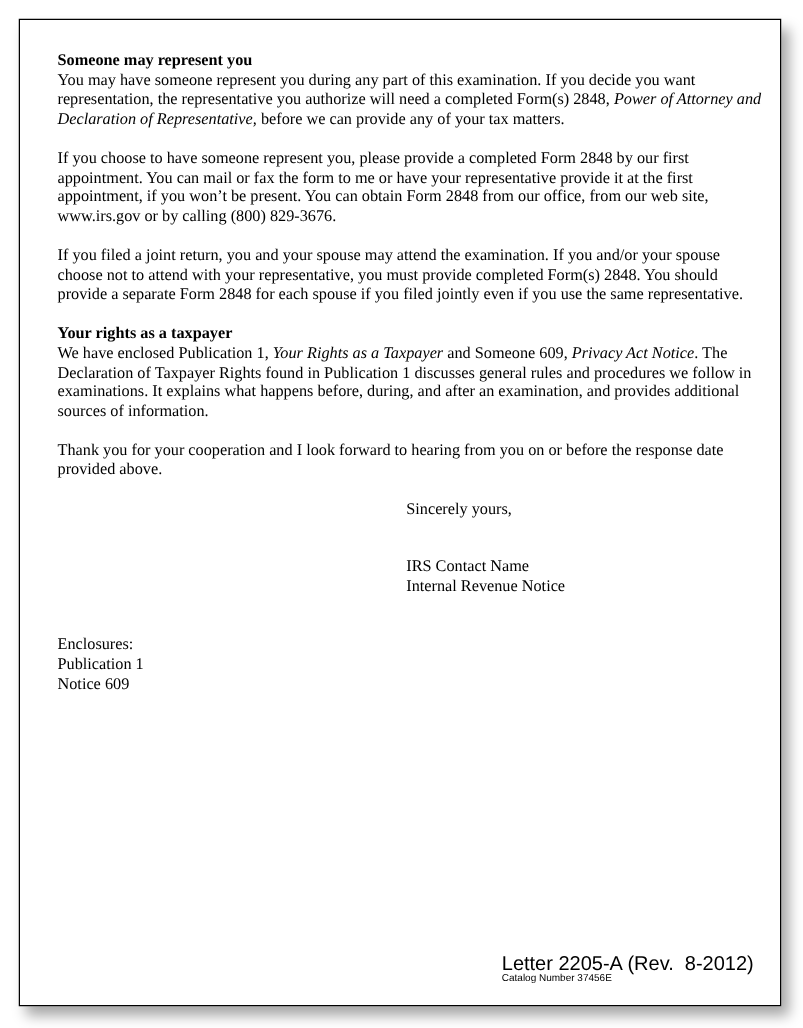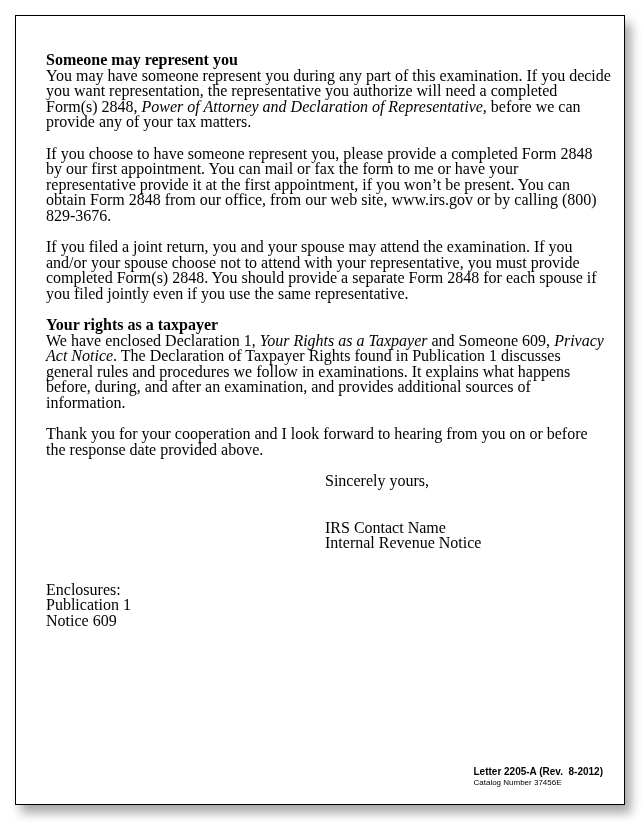"Someone may represent you" .content { font-size: 16px -> 13px; top: 36px -> 24px }
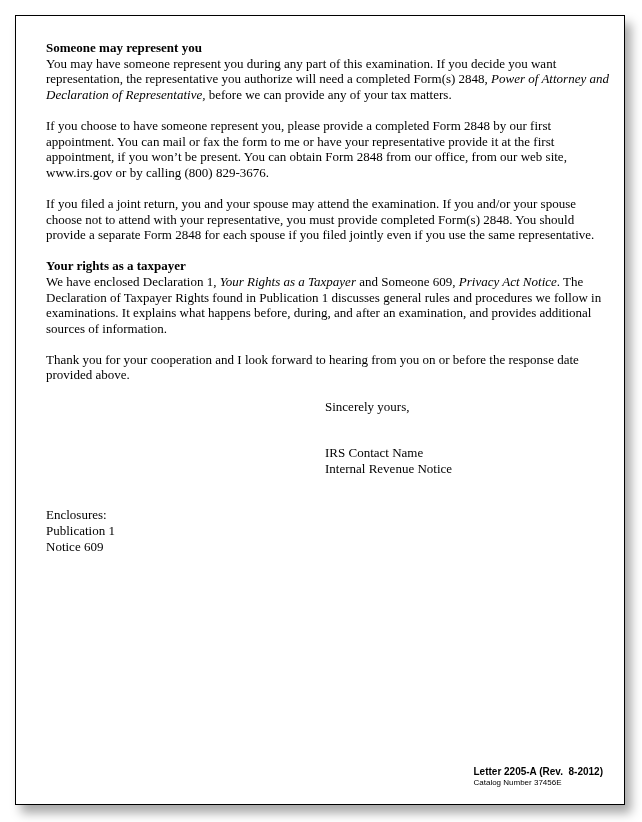"We have enclosed Declaration 1," span { text: Declaration -> Publication }
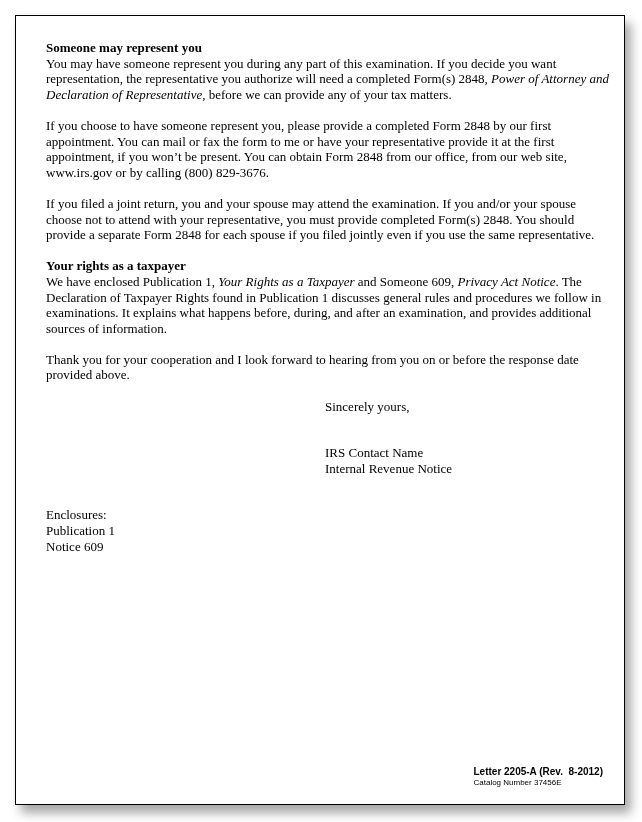"Letter 2205-A (Rev. 8-2012)" .footer .form-id { font-size: 10px -> 16px; font-weight: bold -> normal }
